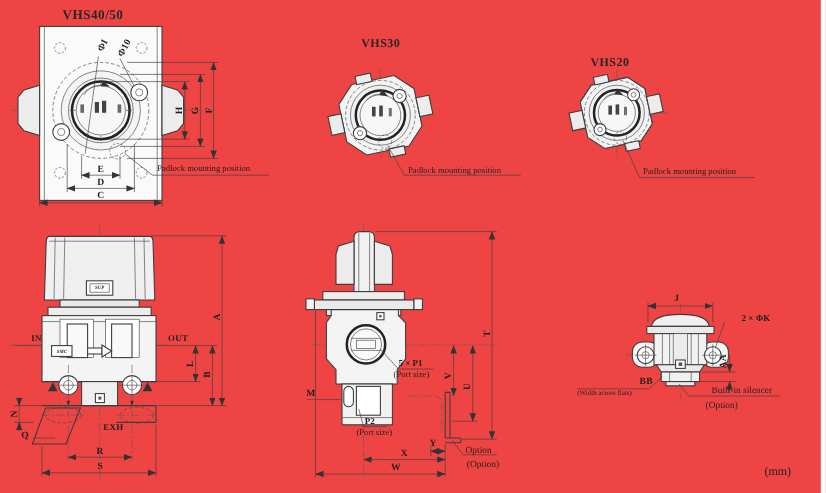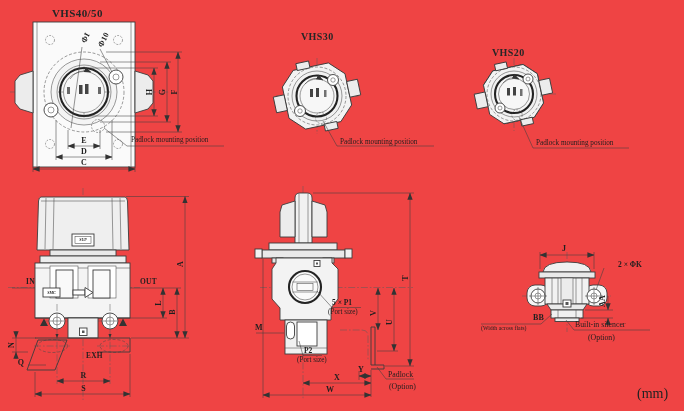"Built-in silencer" span.lbl { left: 575px -> 593px }
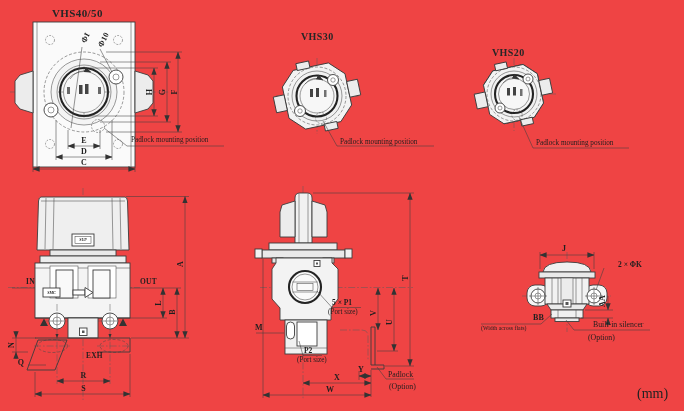"Padlock" span.lbl { text: Padlock -> Option }
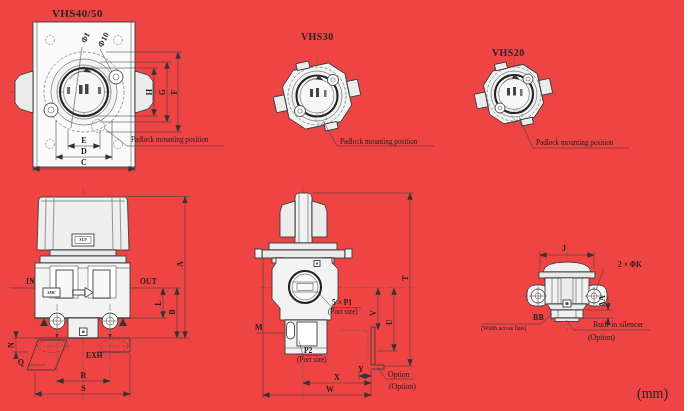"(mm)" .units { font-size: 14px -> 10px }
